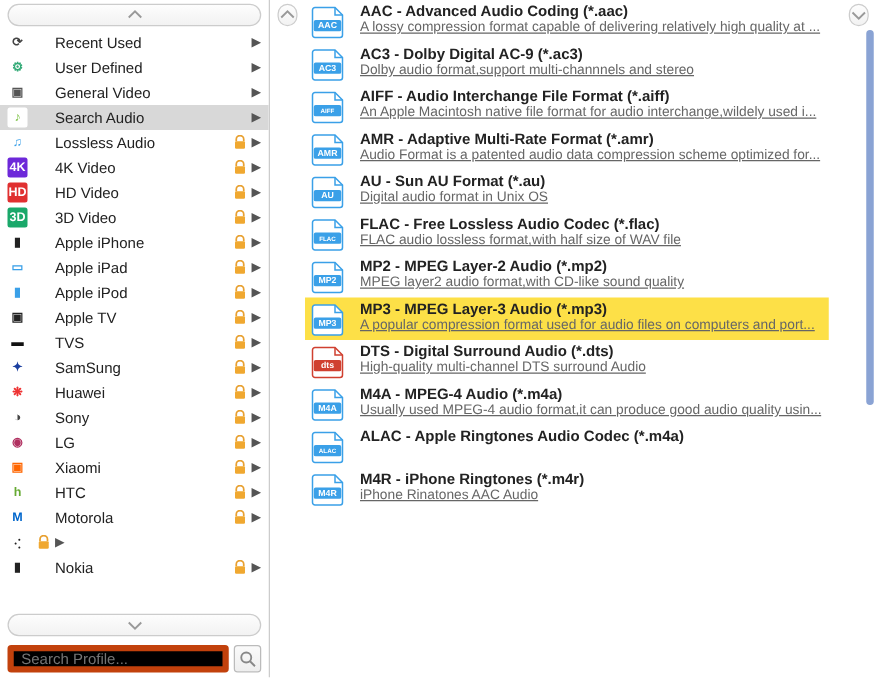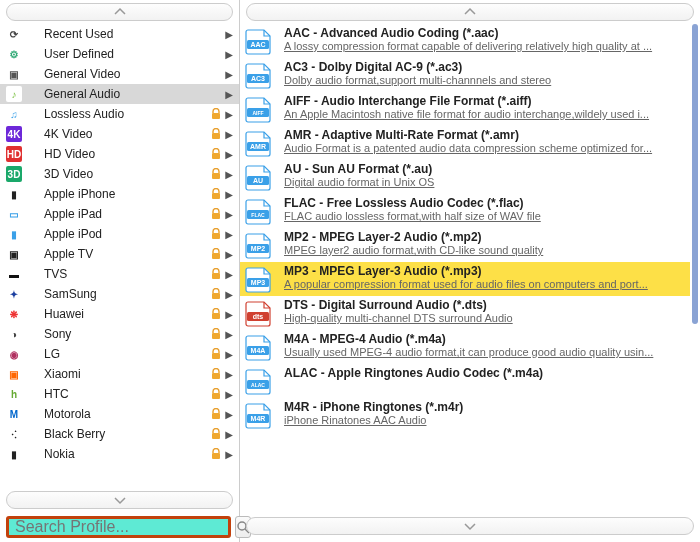"AAC - Advanced Audio Coding" .right { flex-direction: column -> row }
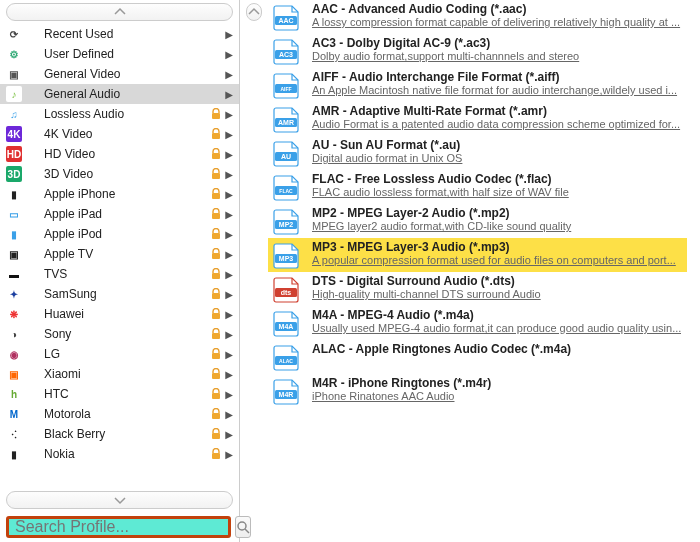"General Audio" span.cat-label { text: General -> Search }
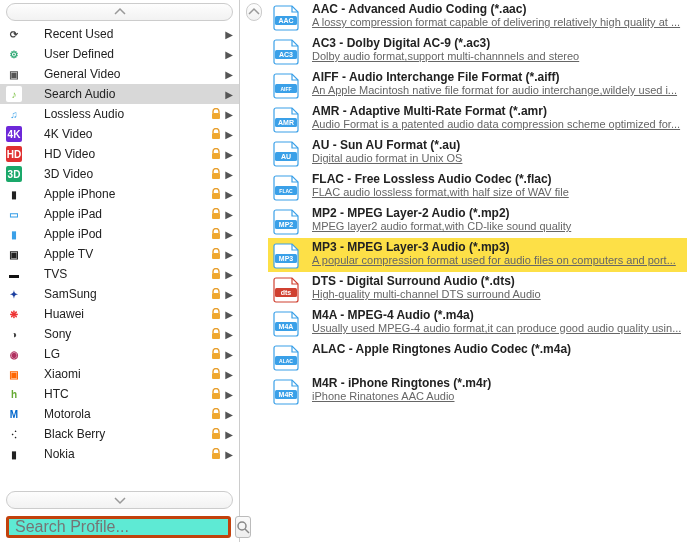"Black Berry" span.cat-label { html: <span>Black Berry</span> -> none }
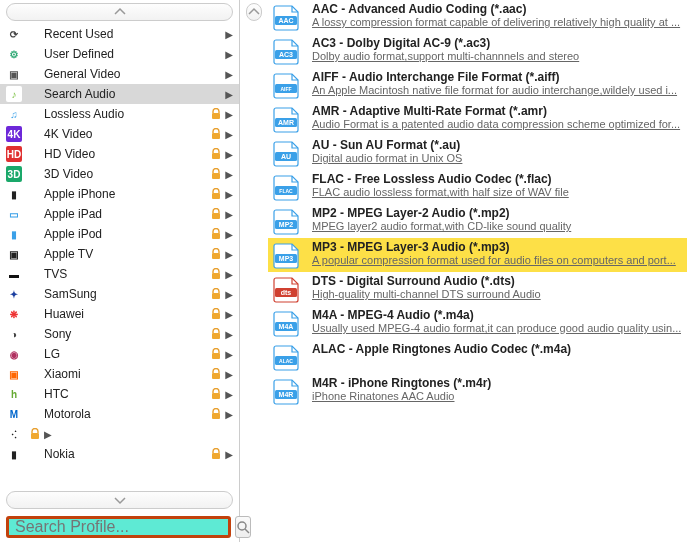"Search Profile..." .search-input { background: #5eead4 -> #000000; border: 3px solid #c2410c -> 5px solid #c2410c; font-size: 16px -> 12px }
